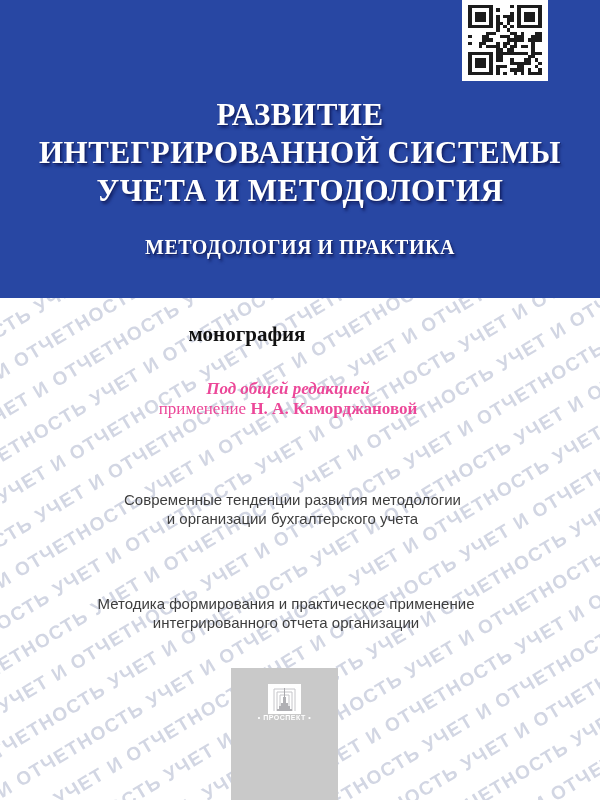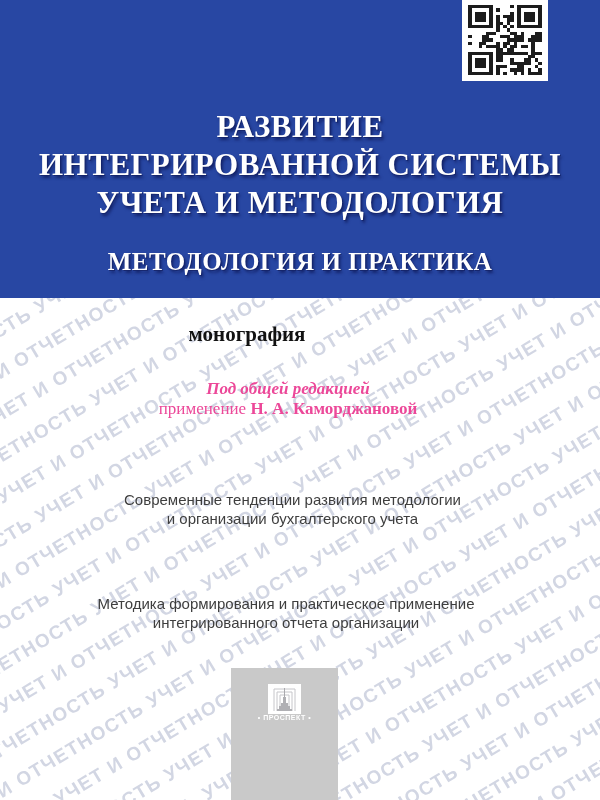"РАЗВИТИЕ" .title { margin: 16px -> 4px }
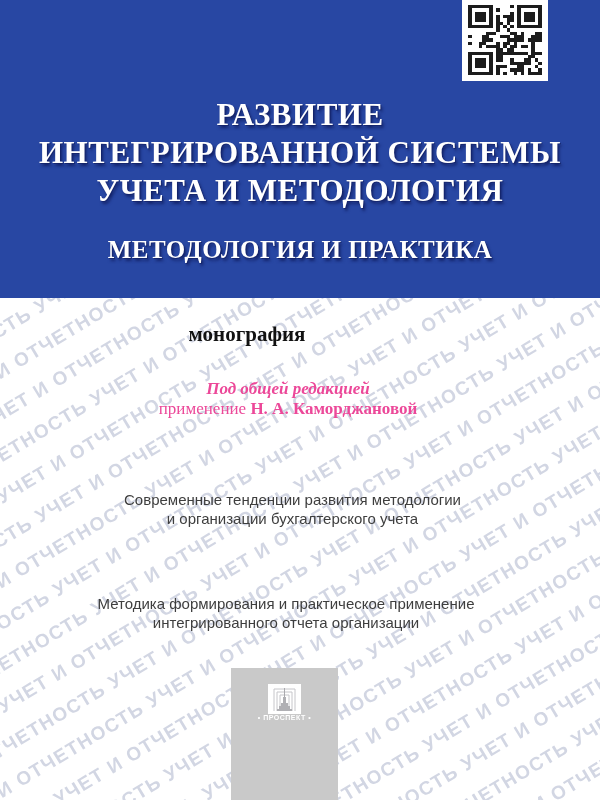"МЕТОДОЛОГИЯ И ПРАКТИКА" .subtitle { font-size: 25px -> 20px }
